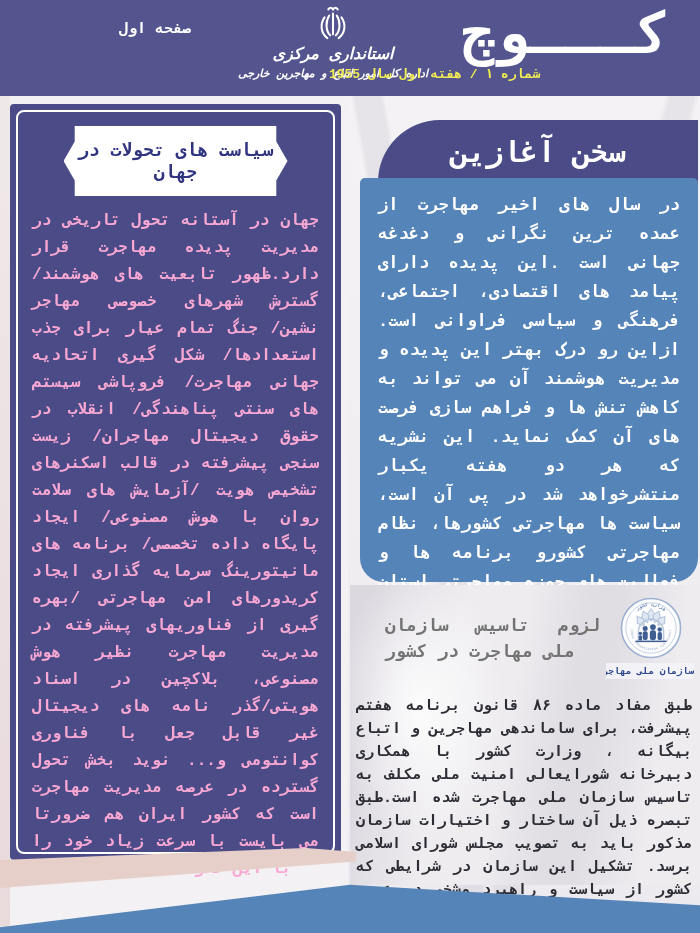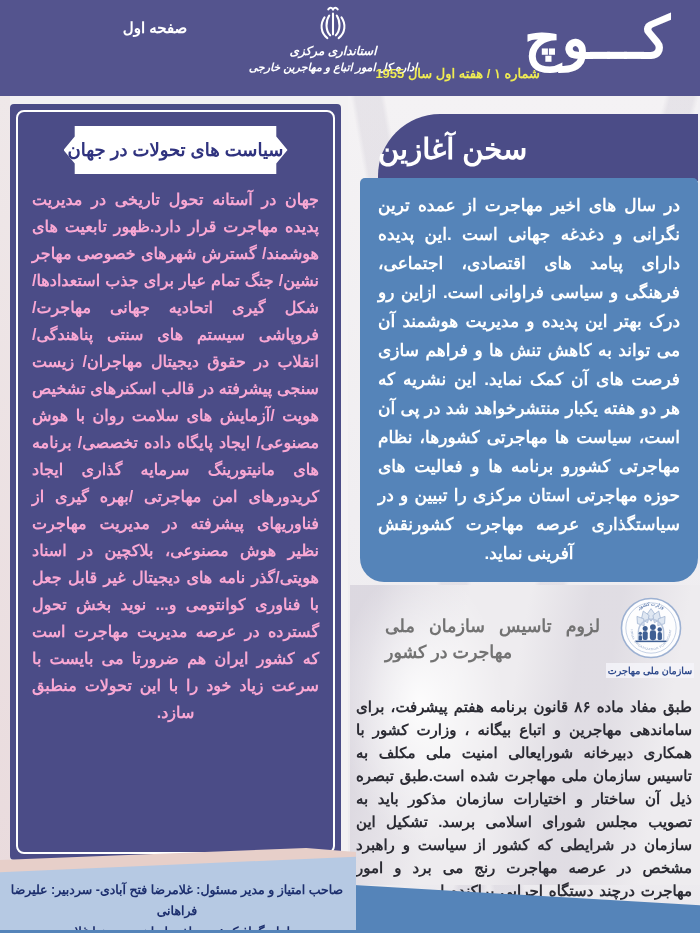"صفحه اول" .page { font-family: Liberation Sans, sans-serif -> Liberation Mono, monospace }
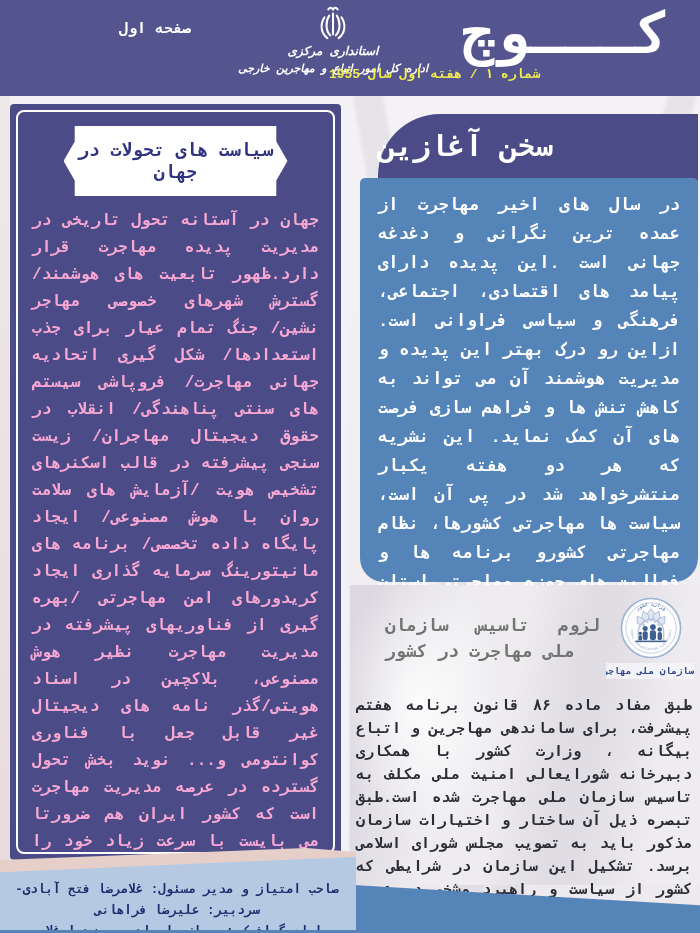"استانداری مرکزی" .org-name { font-size: 12px -> 16px }
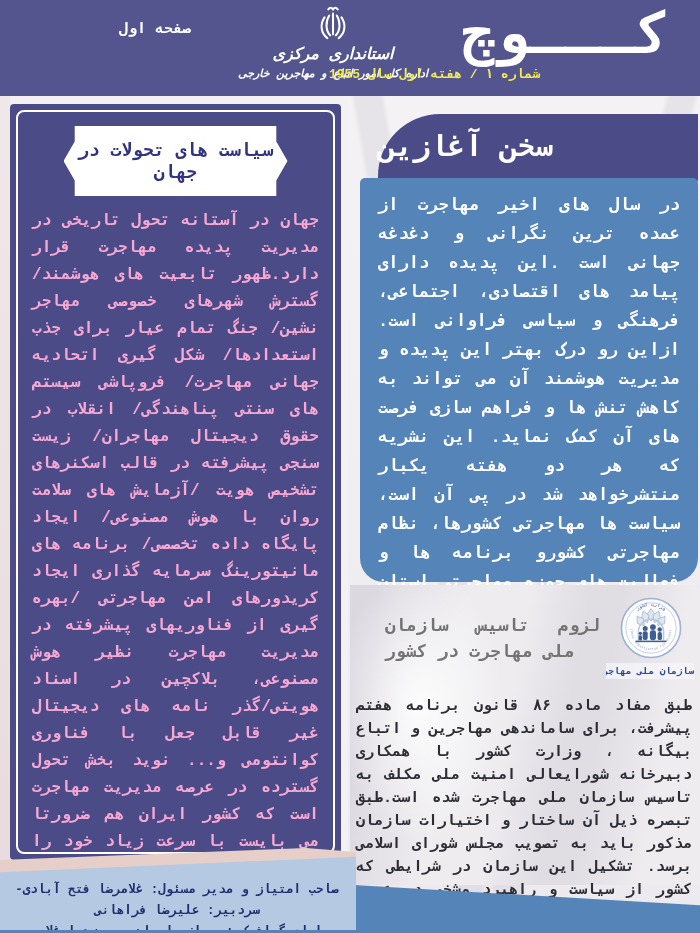"سخن آغازین" .opening-header { text-align: left -> center; top: 114px -> 120px }
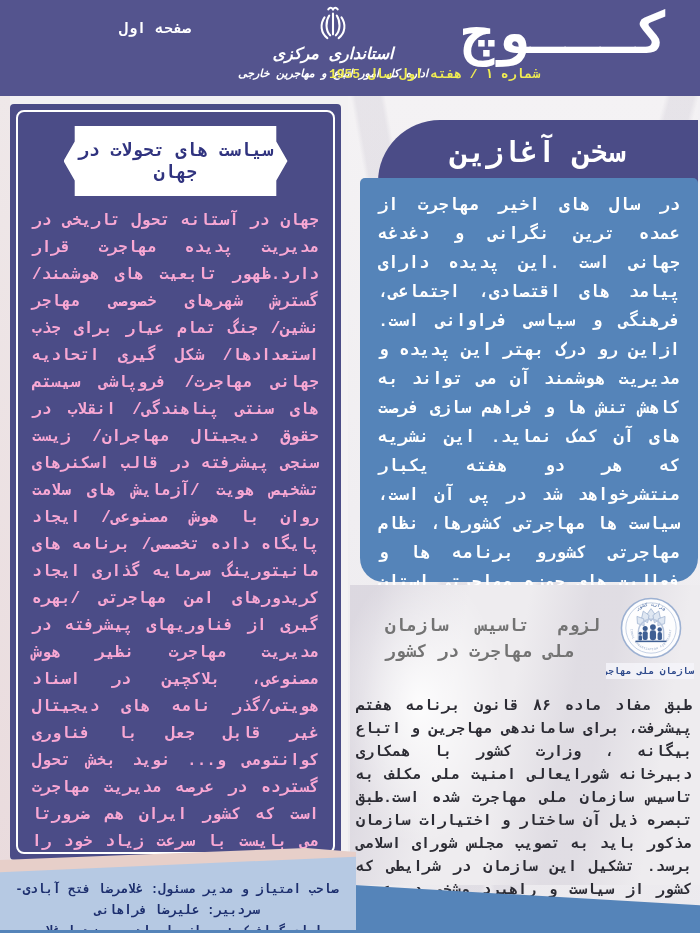"صاحب امتیاز و مدیر مسئول:" div.credits-band { html: <div> <div> <div>صاحب امتیاز و مدیر مسئول: غلامرضا فتح آبادی- سردبیر: علیرضا فراهانی</div> <div>طراح گرافیک : مصطفی ابراهیمی، زهرا غلامی</div> </div> </div> -> none }
